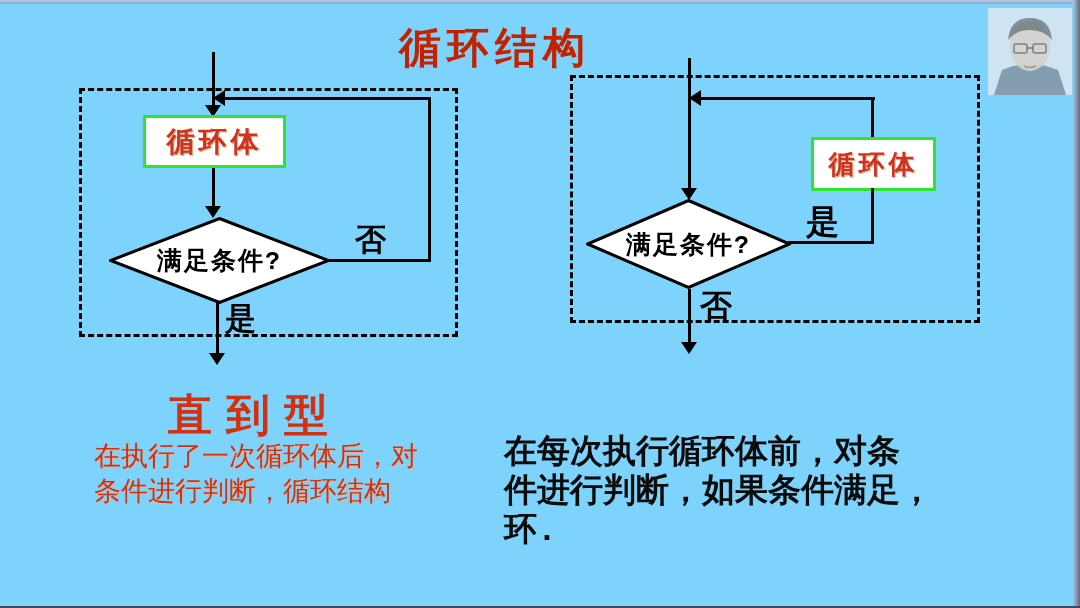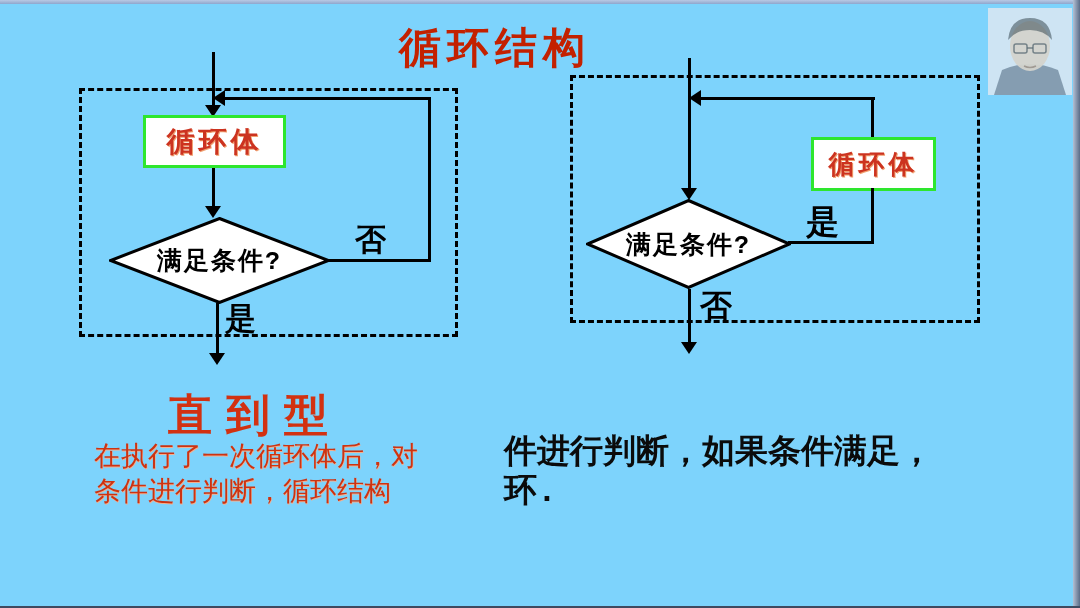"在每次执行循环体前，对条" div { html: none -> <div>在每次执行循环体前，对条</div> }
